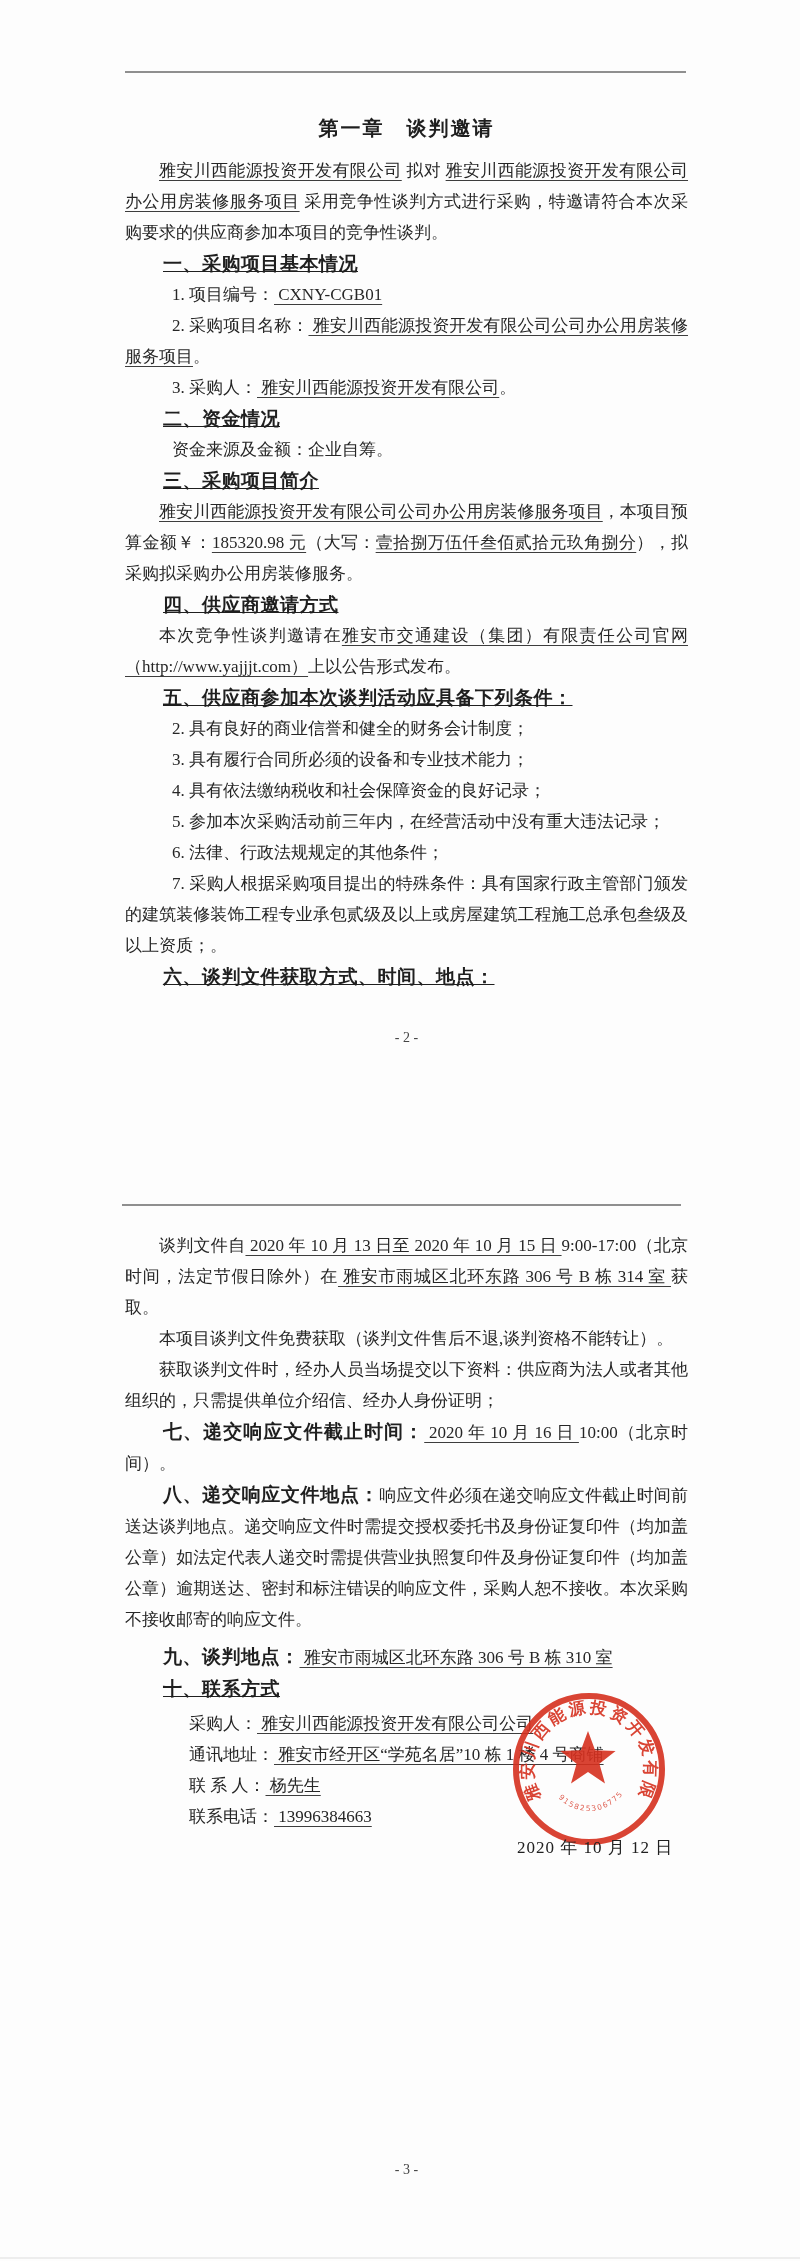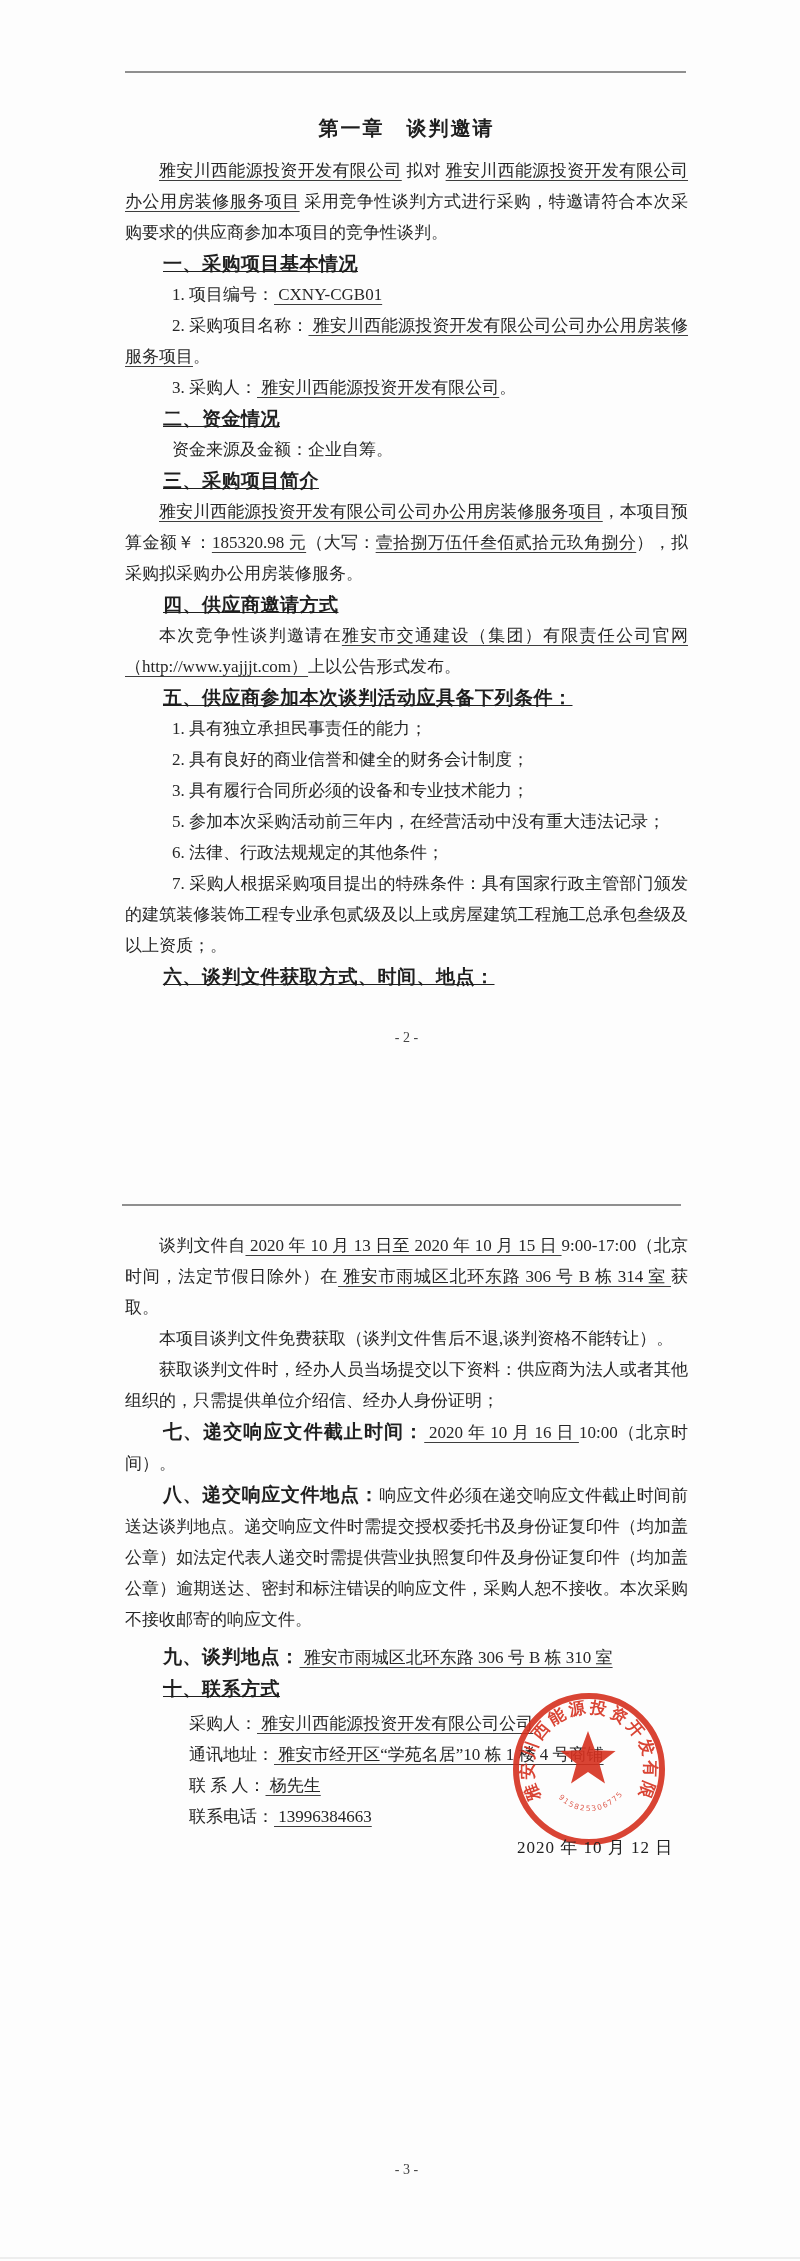"1. 具有独立承担民事责任的能力；" p.item { html: <p>1. 具有独立承担民事责任的能力；</p> -> none }
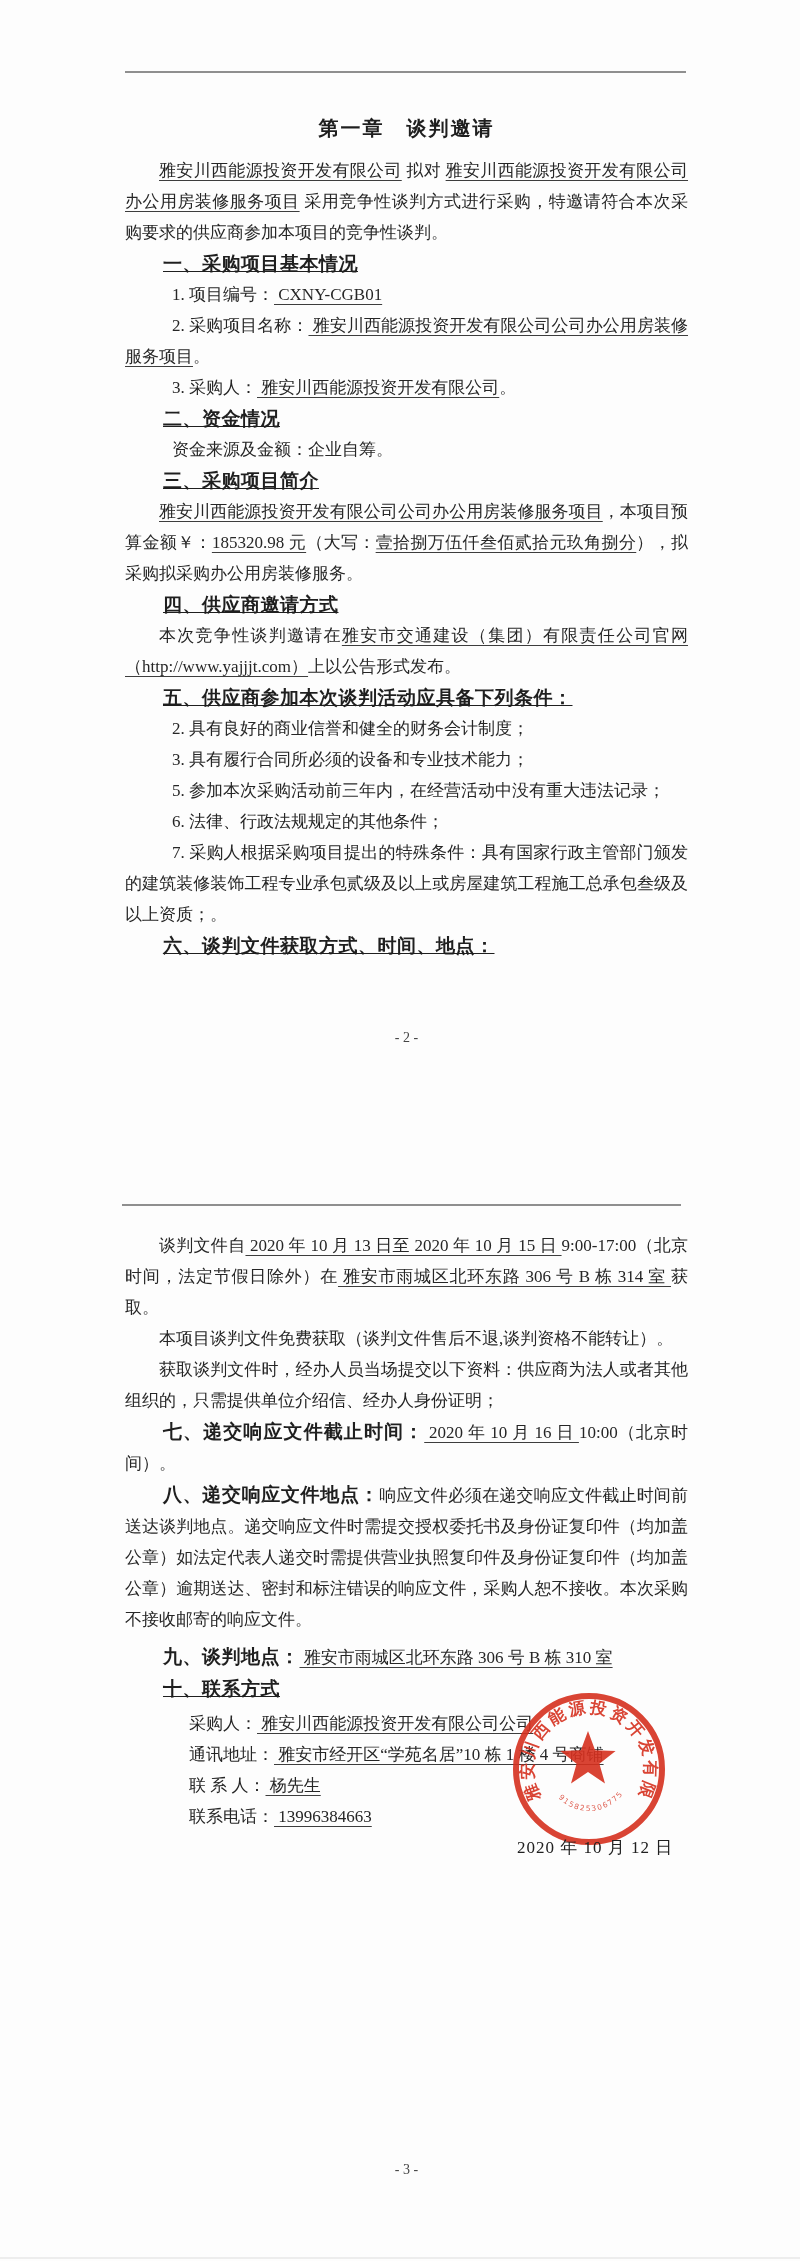"4. 具有依法缴纳税收和社会保障资金的良好记录；" p.item { html: none -> <p>4. 具有依法缴纳税收和社会保障资金的良好记录；</p> }
